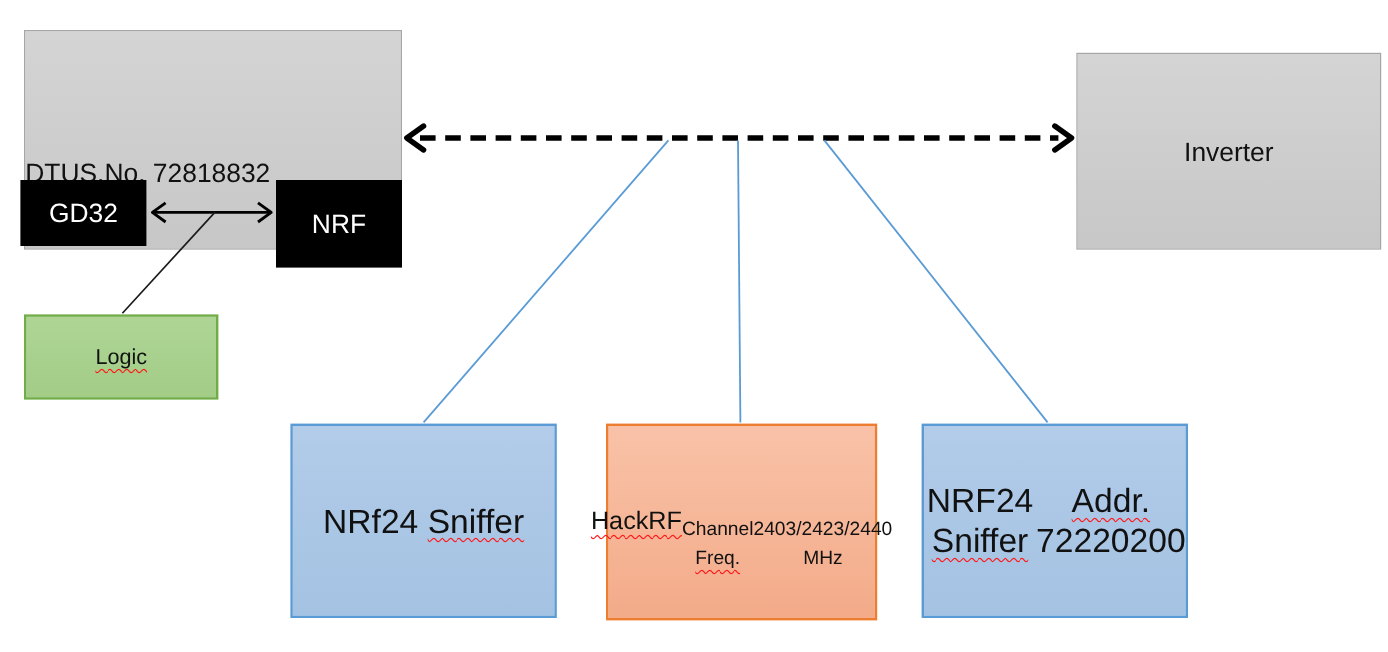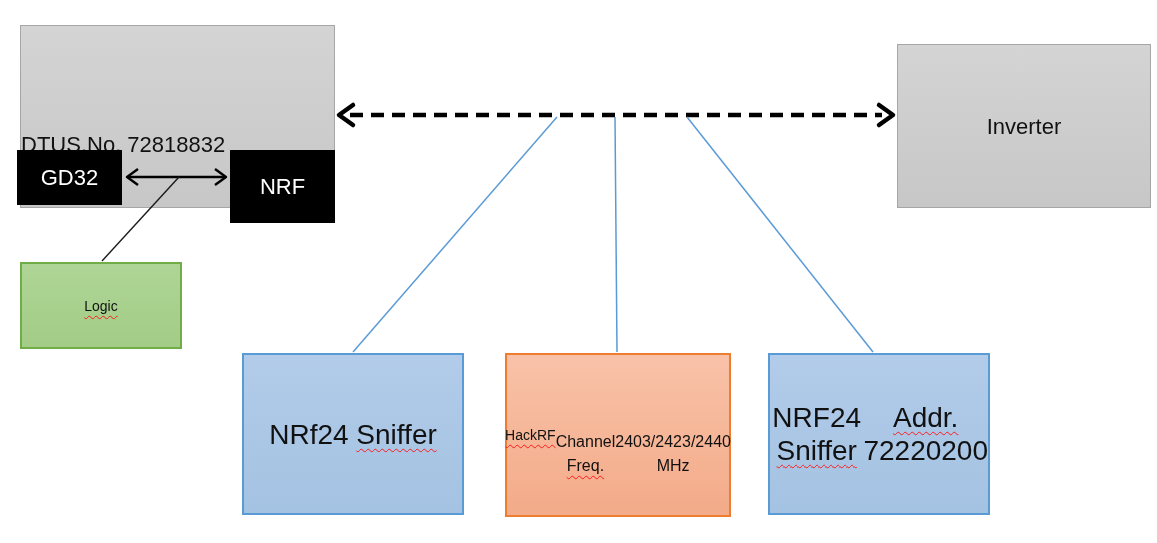"Logic" #logic-box { font-size: 14px -> 18px; height: 87px -> 71px }
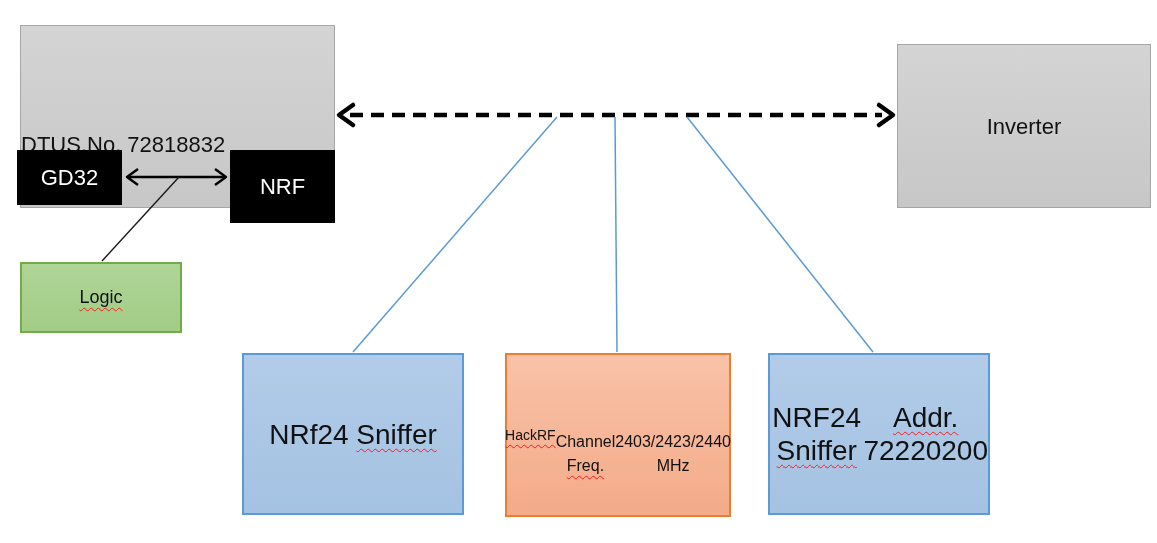"HackRF" #hackrf-box .t1 { font-size: 14px -> 21px }
